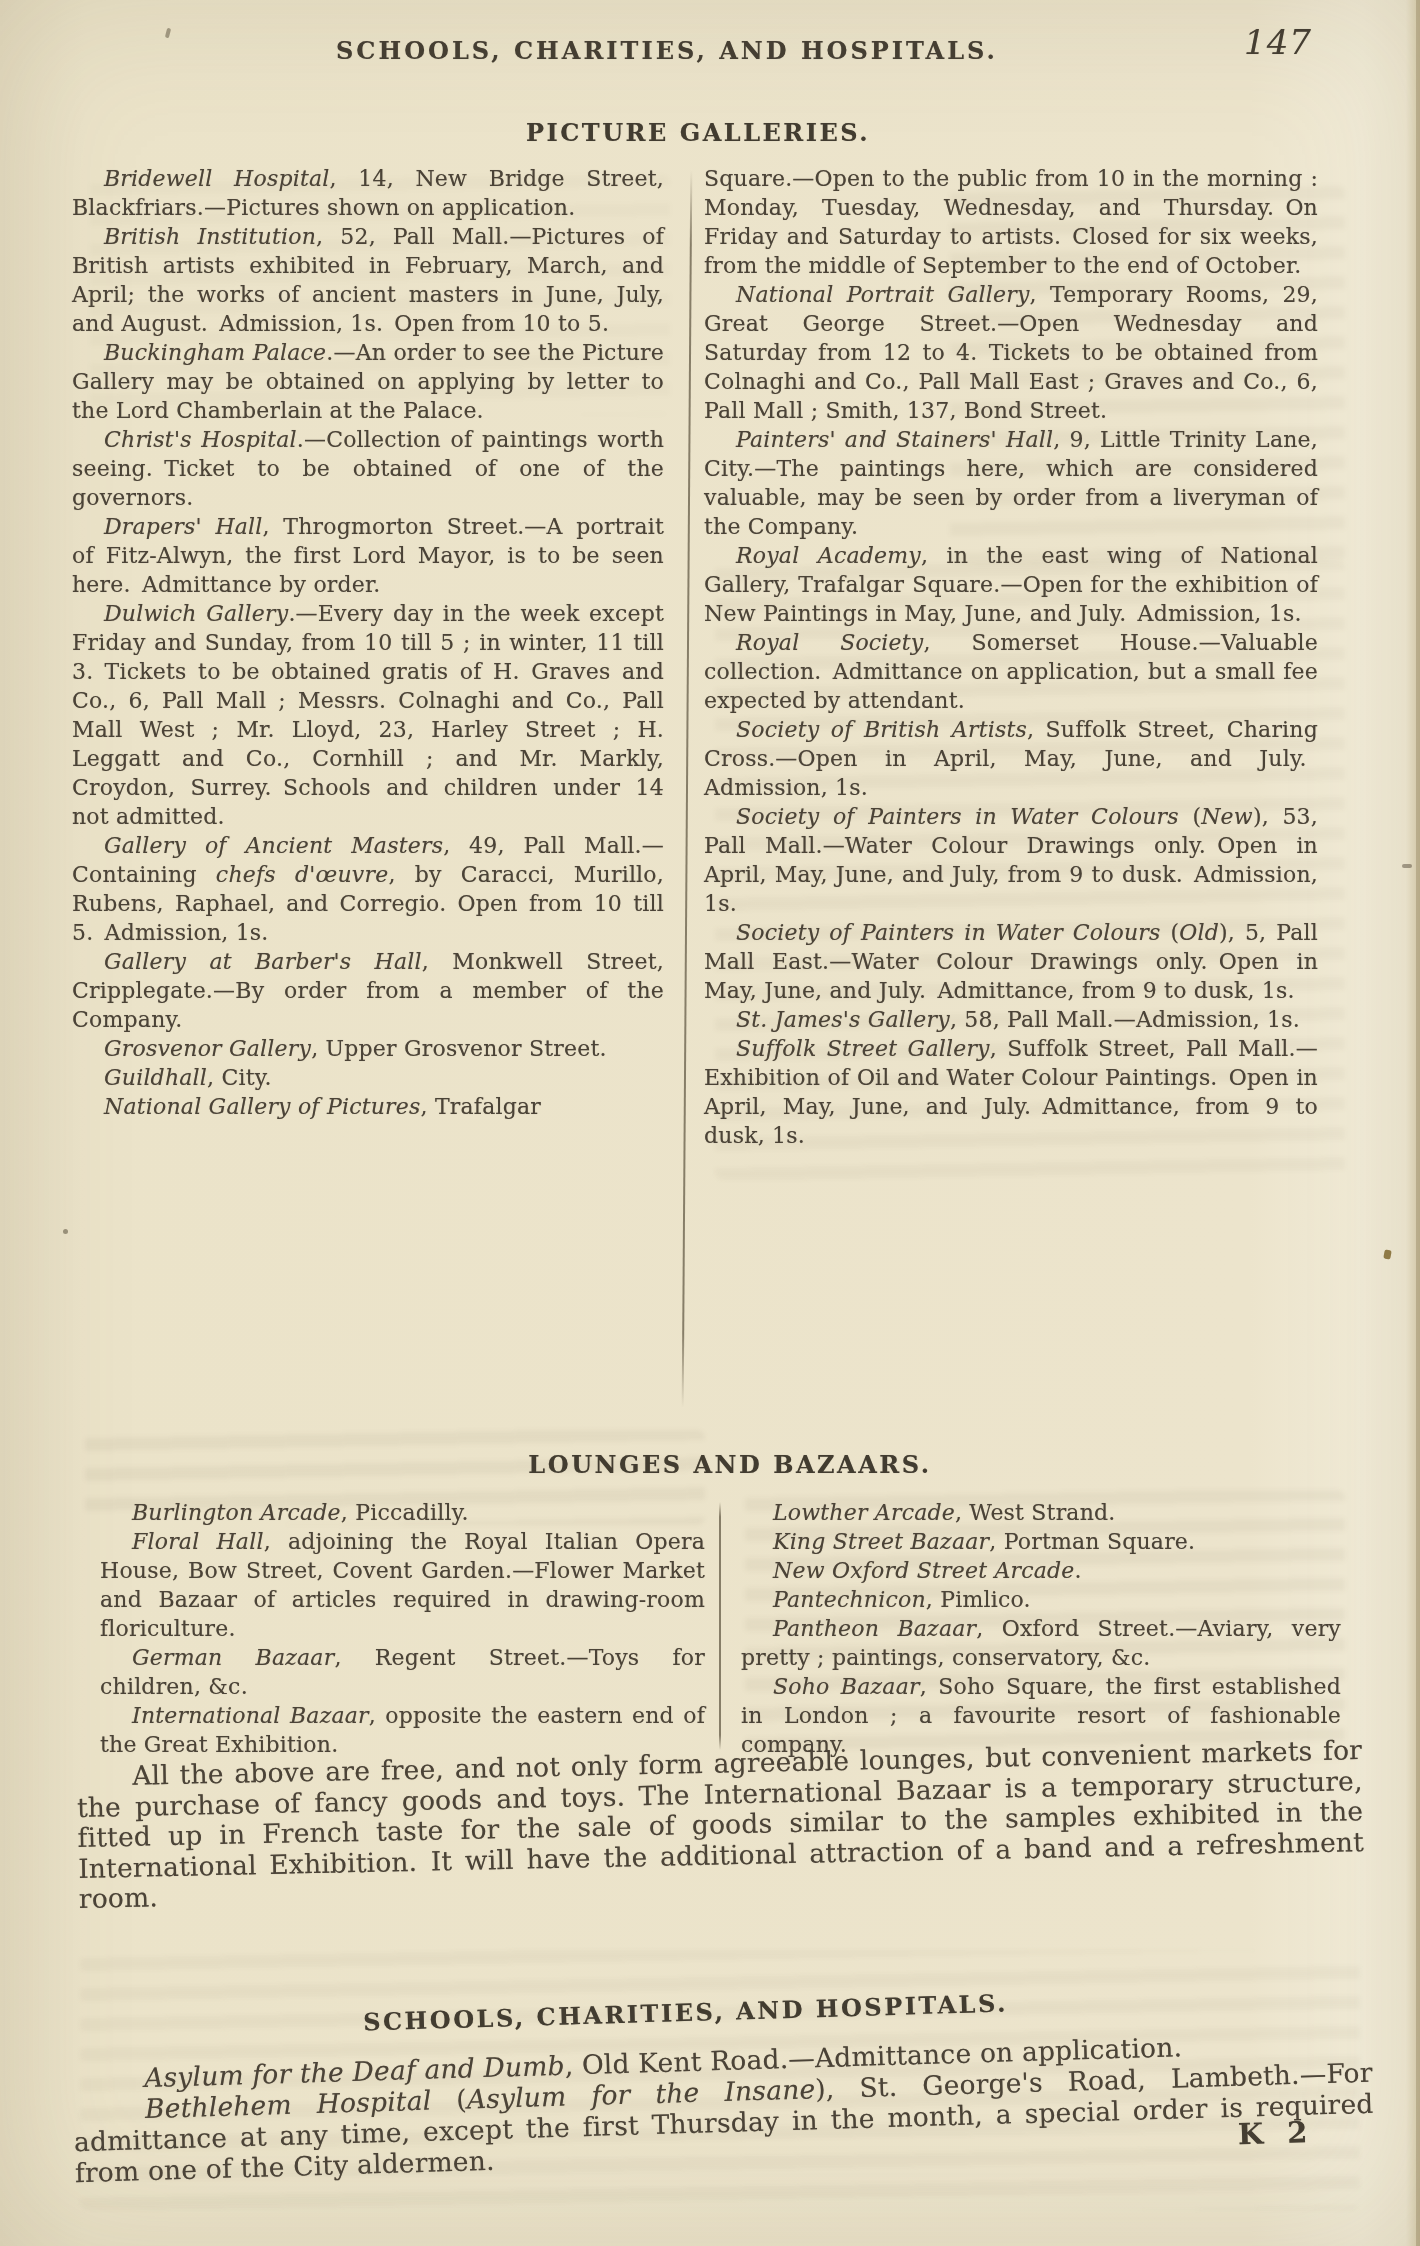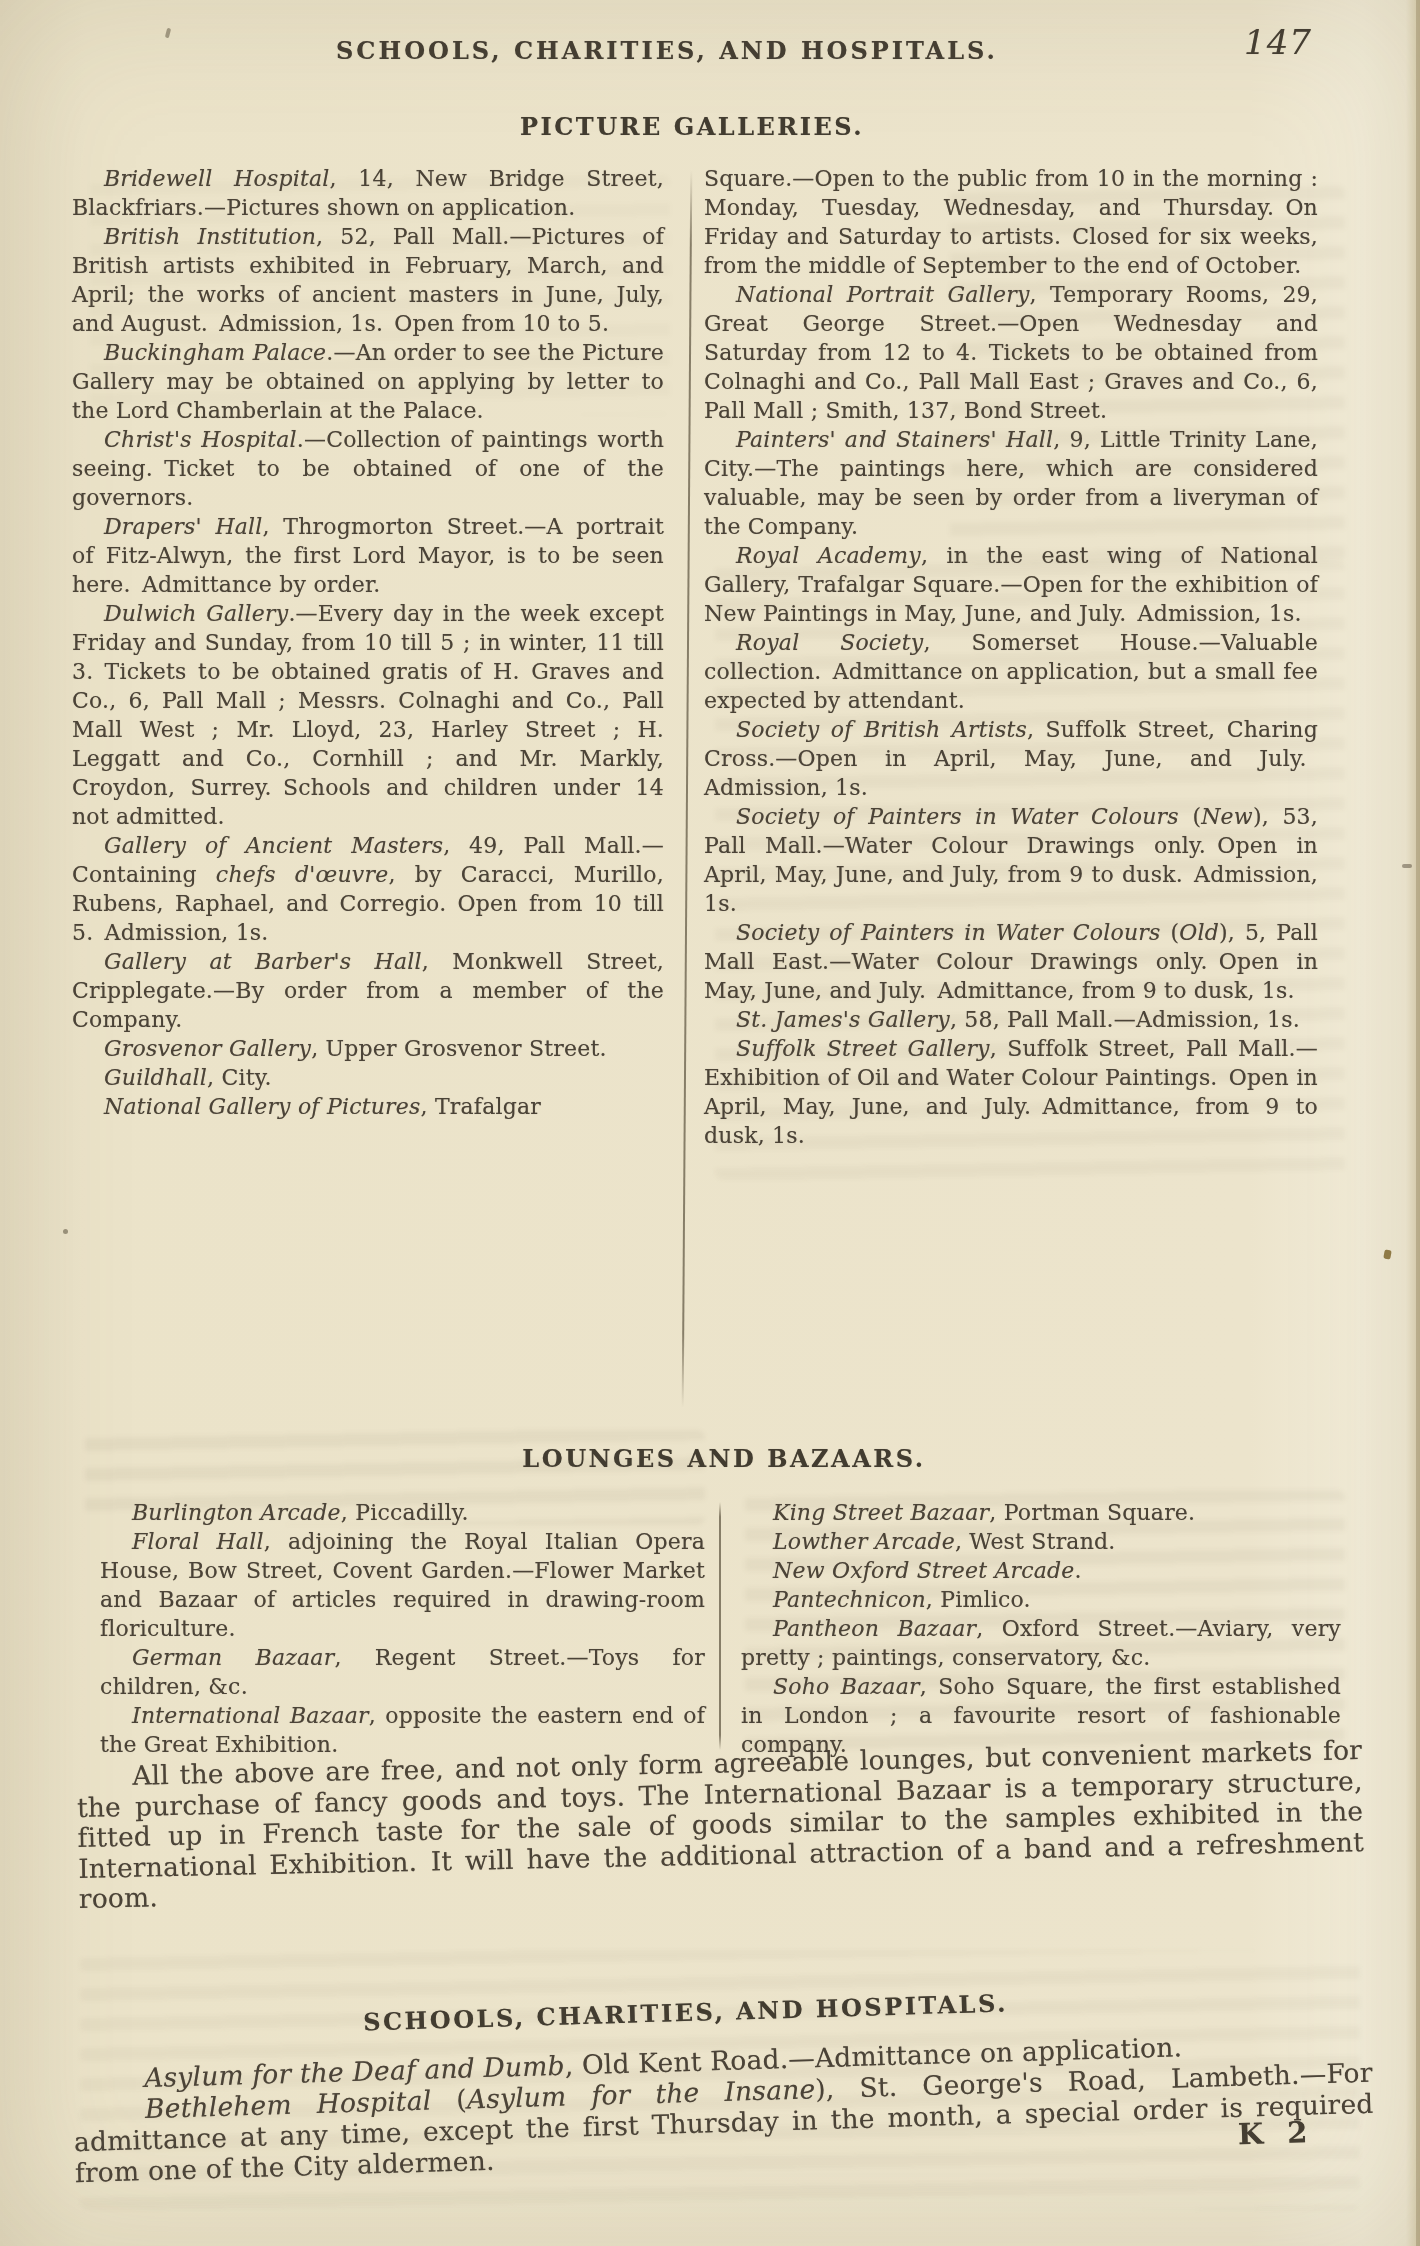"PICTURE GALLERIES." .sec-title { margin: 2px -> 8px }
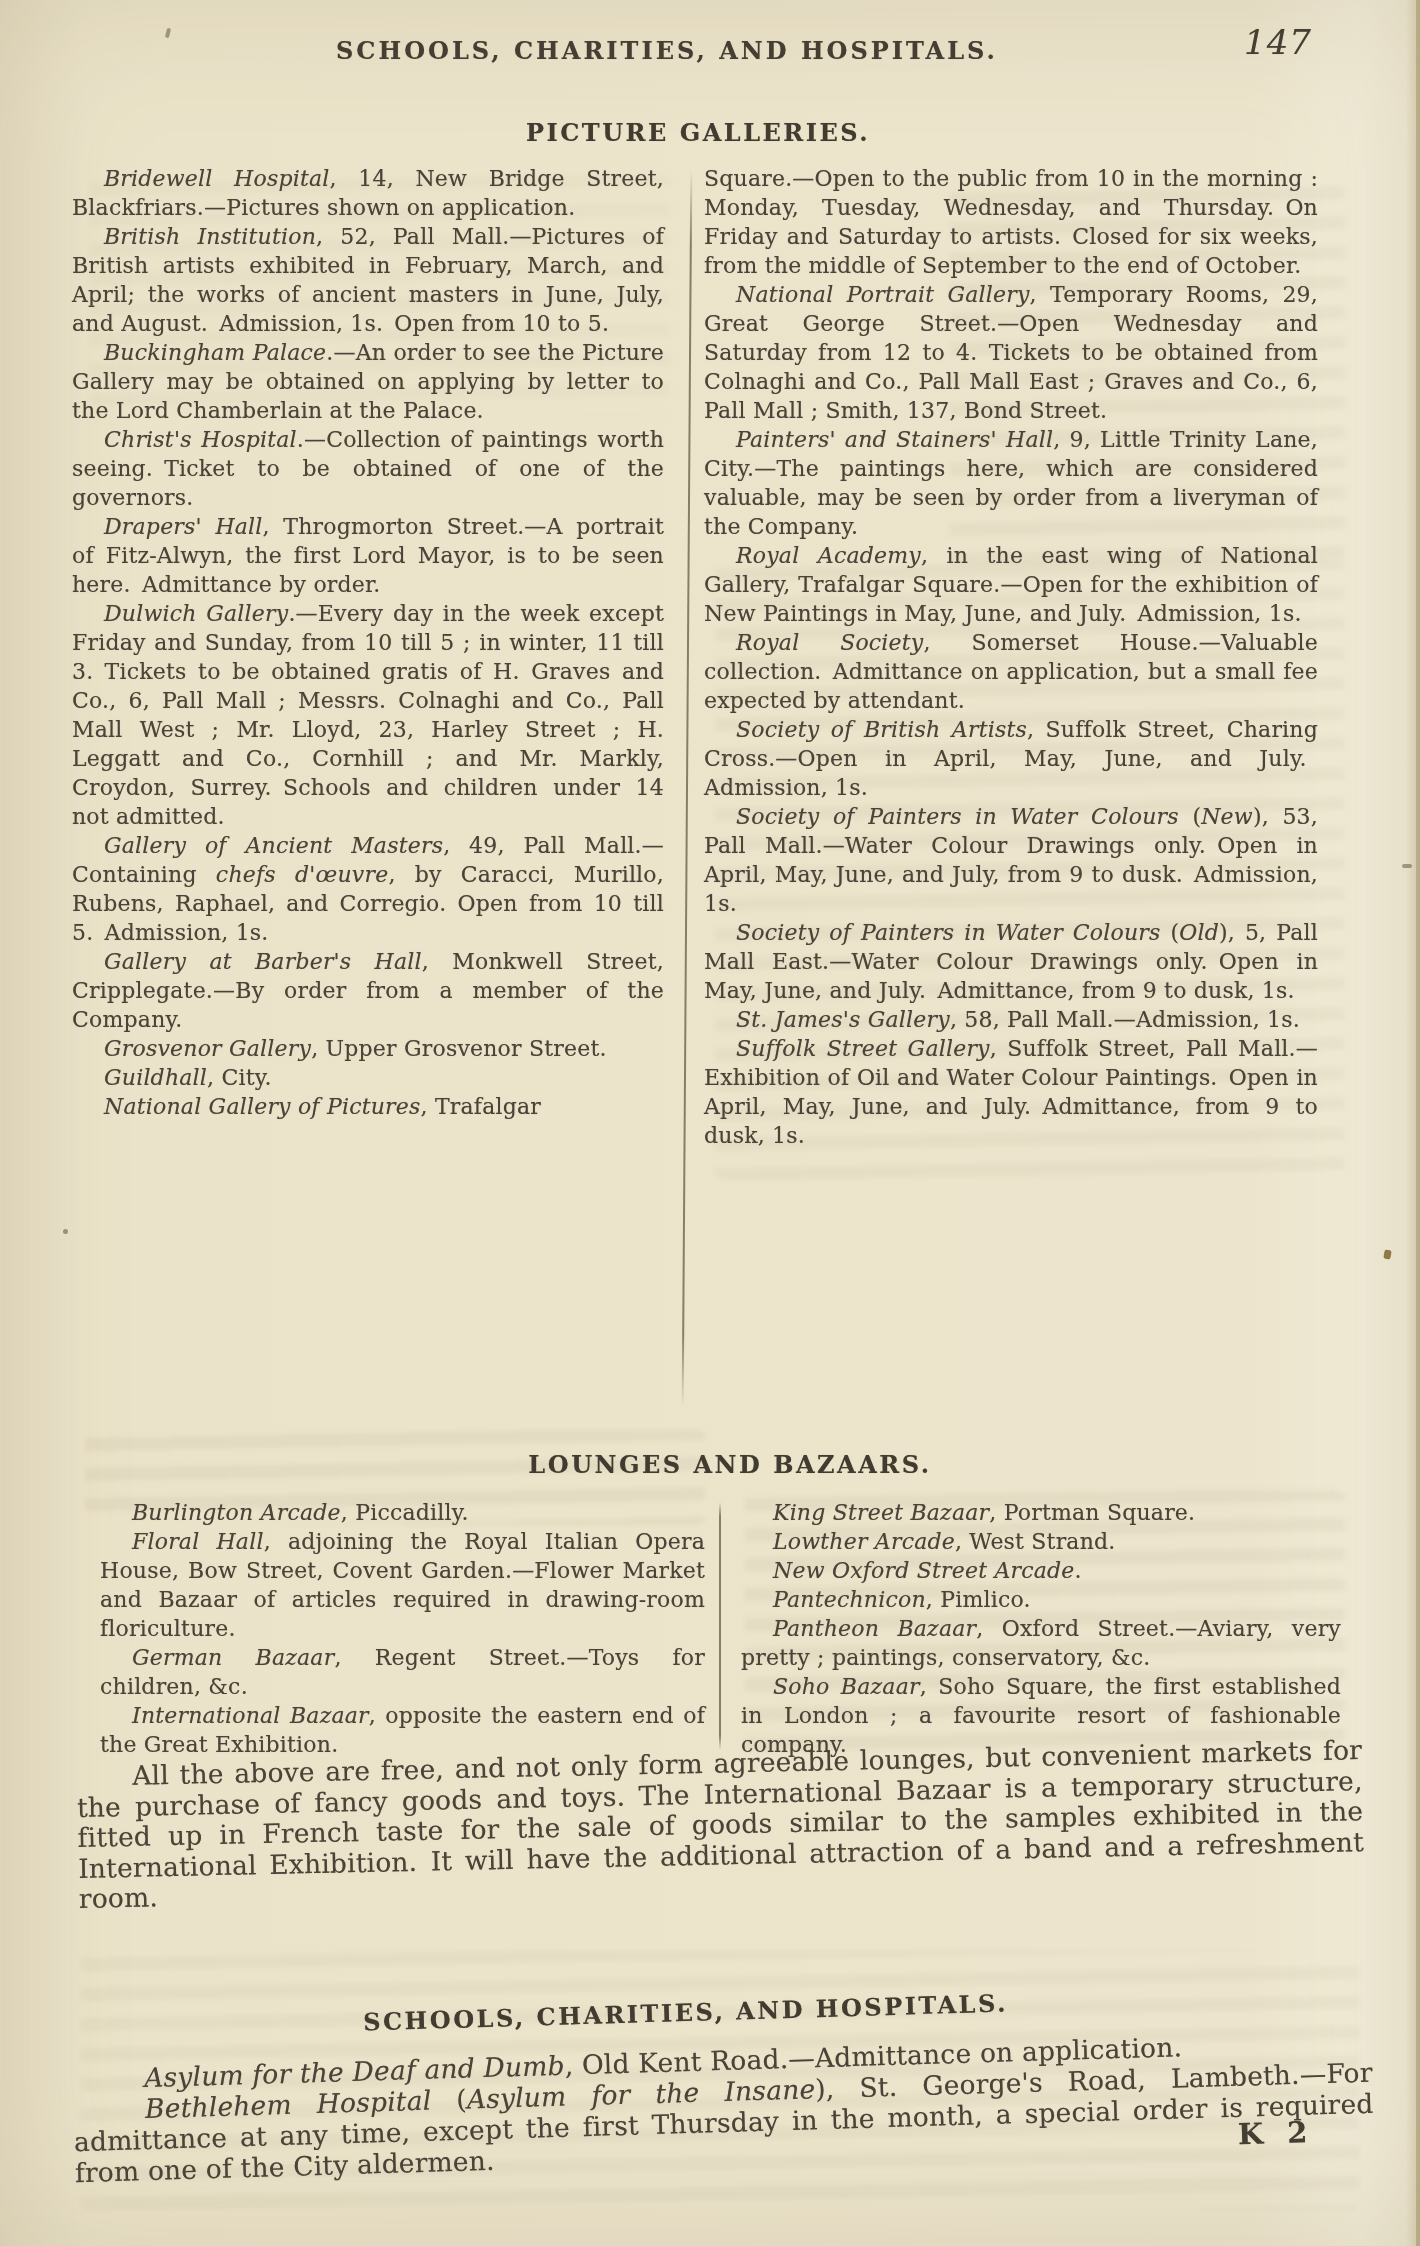"King Street Bazaar, Portman Square." p.entry { order: before "Lowther Arcade, West Strand." -> after "Lowther Arcade, West Strand." }
